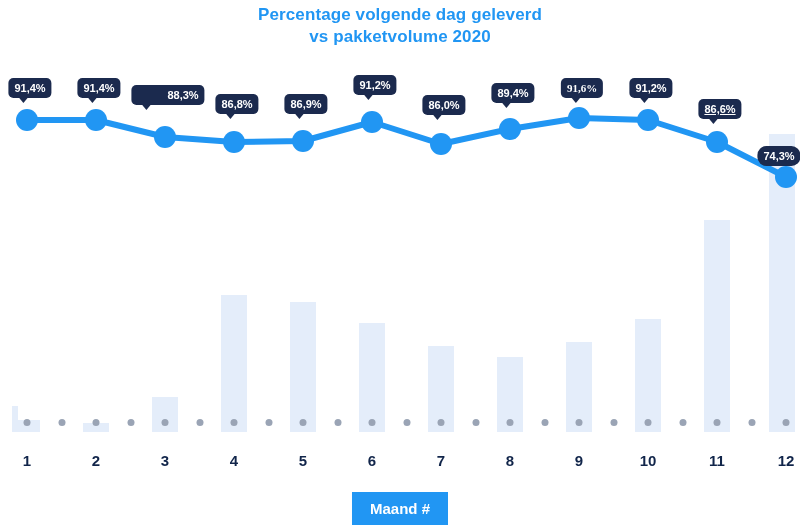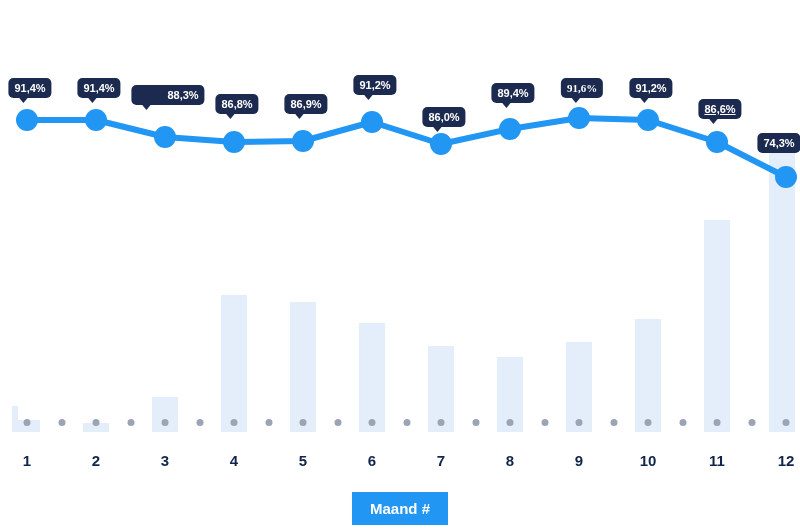"Percentage volgende dag geleverd" div.chart-title { html: none -> <div> <span>Percentage volgende dag geleverd</span> <span>vs pakketvolume 2020</span> </div> }
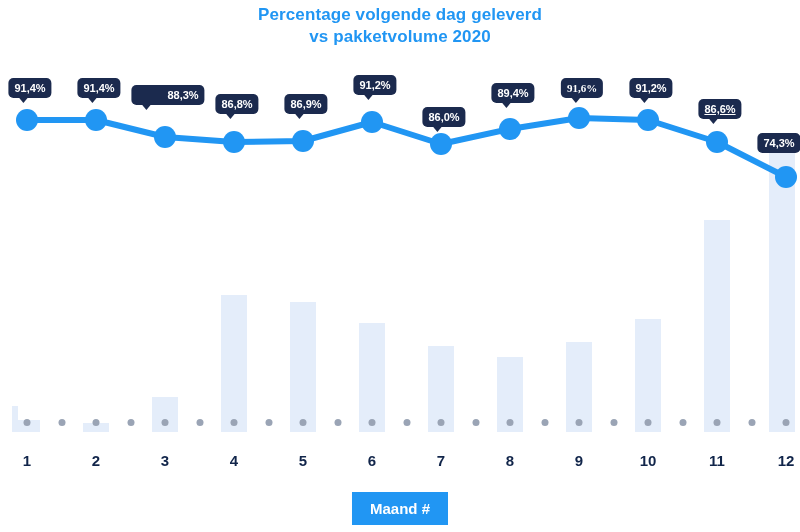"86,0%" div.label-bubble { top: 47px -> 35px }
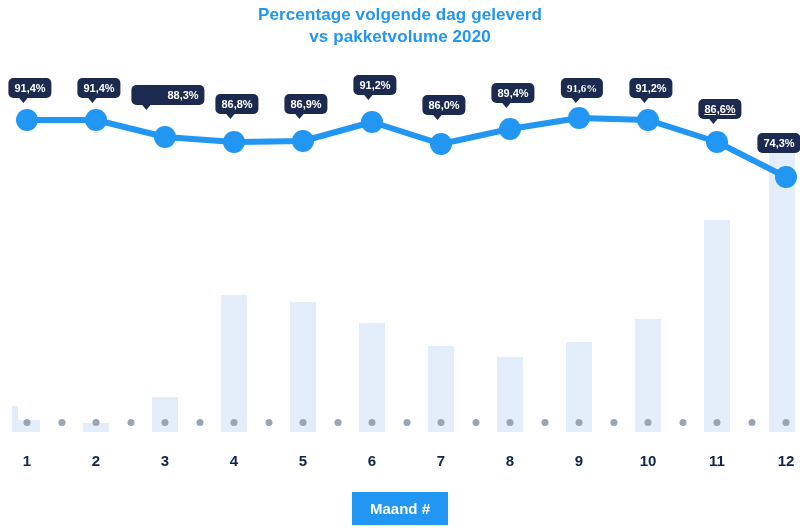"74,3%" div.label-bubble { border-radius: none -> 9px; top: 73px -> 86px }
